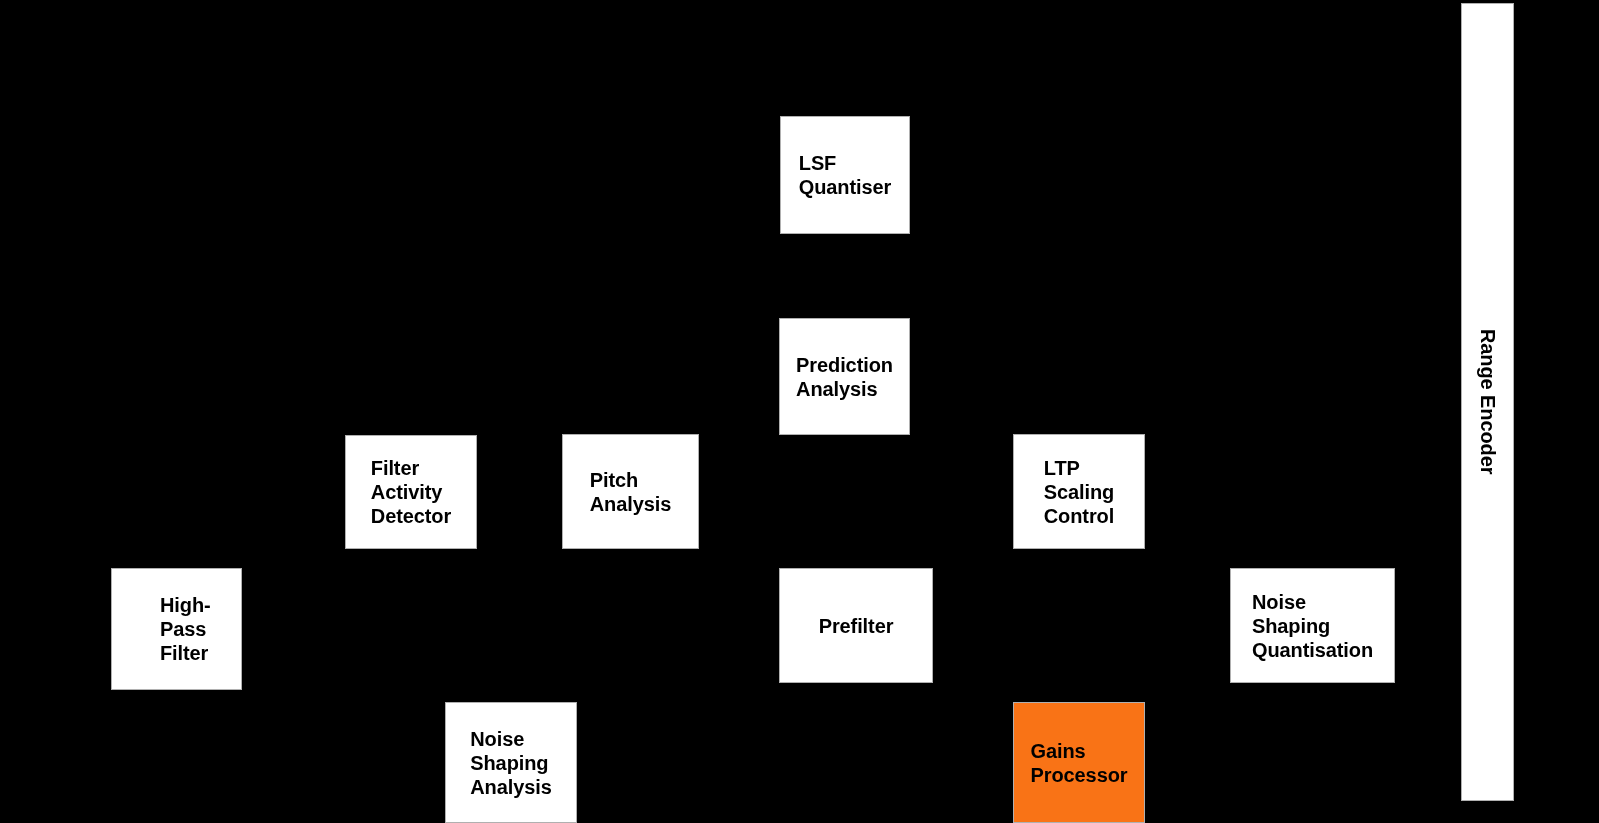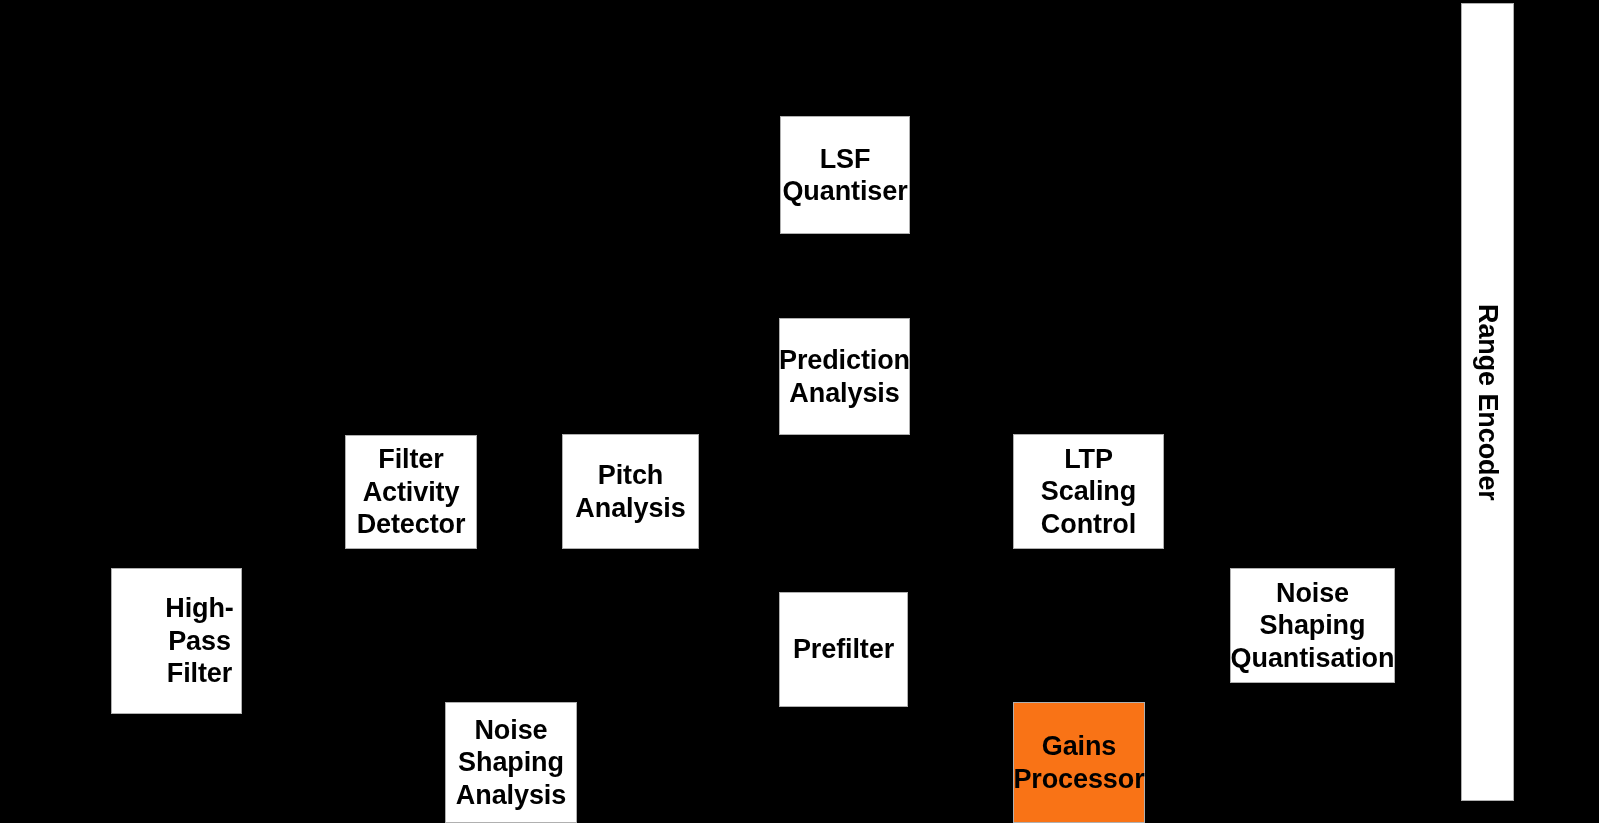"LSF" .block { font-size: 27px -> 20px; text-align: center -> none }
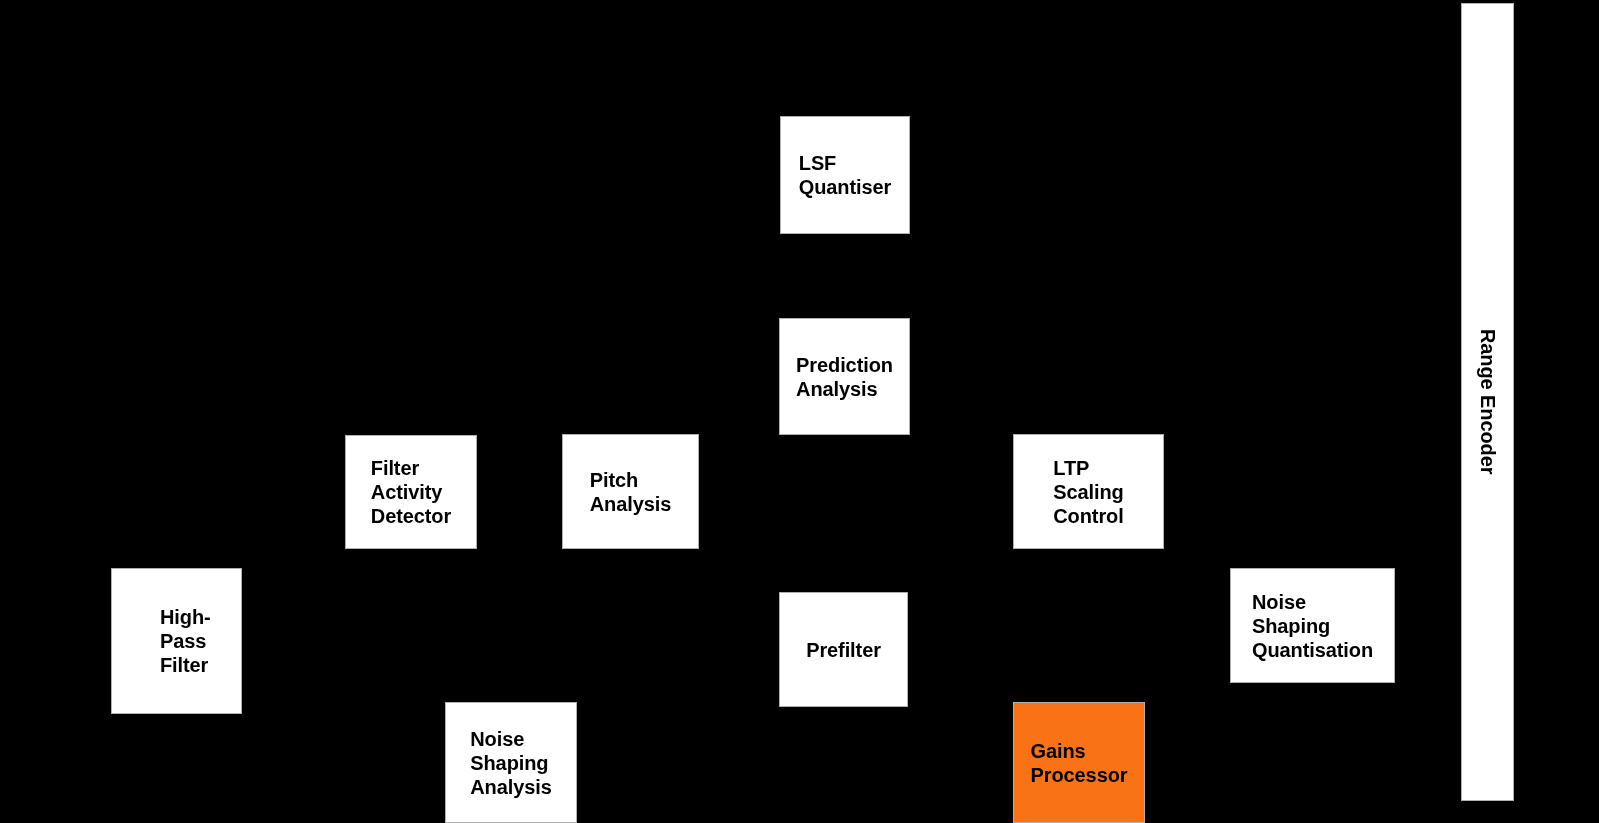"LTP" div.block { width: 151px -> 132px }
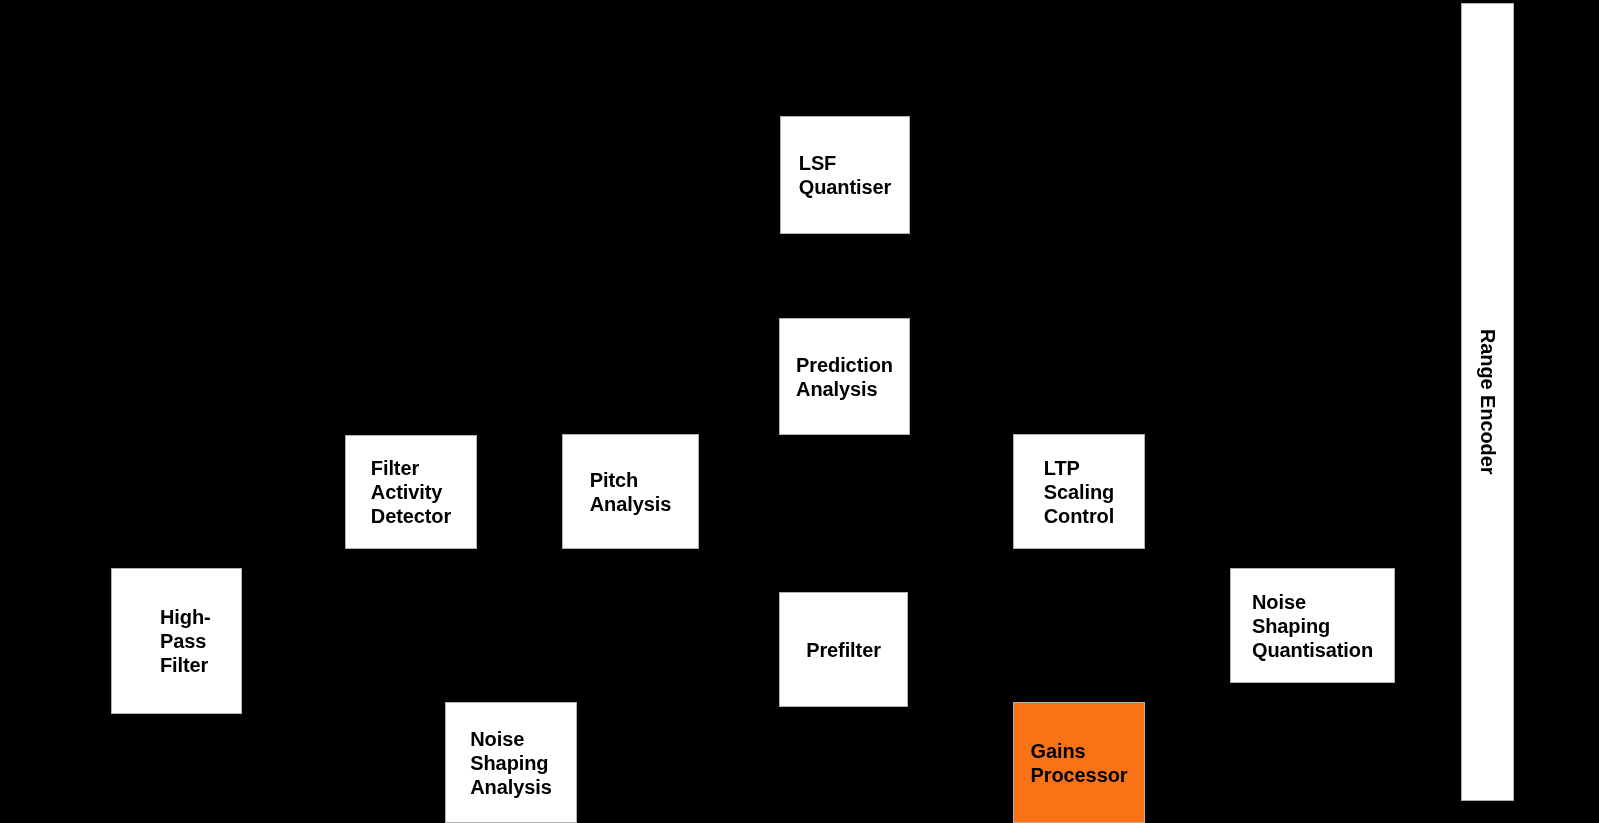"High-Pass" div.block { height: 146px -> 122px }
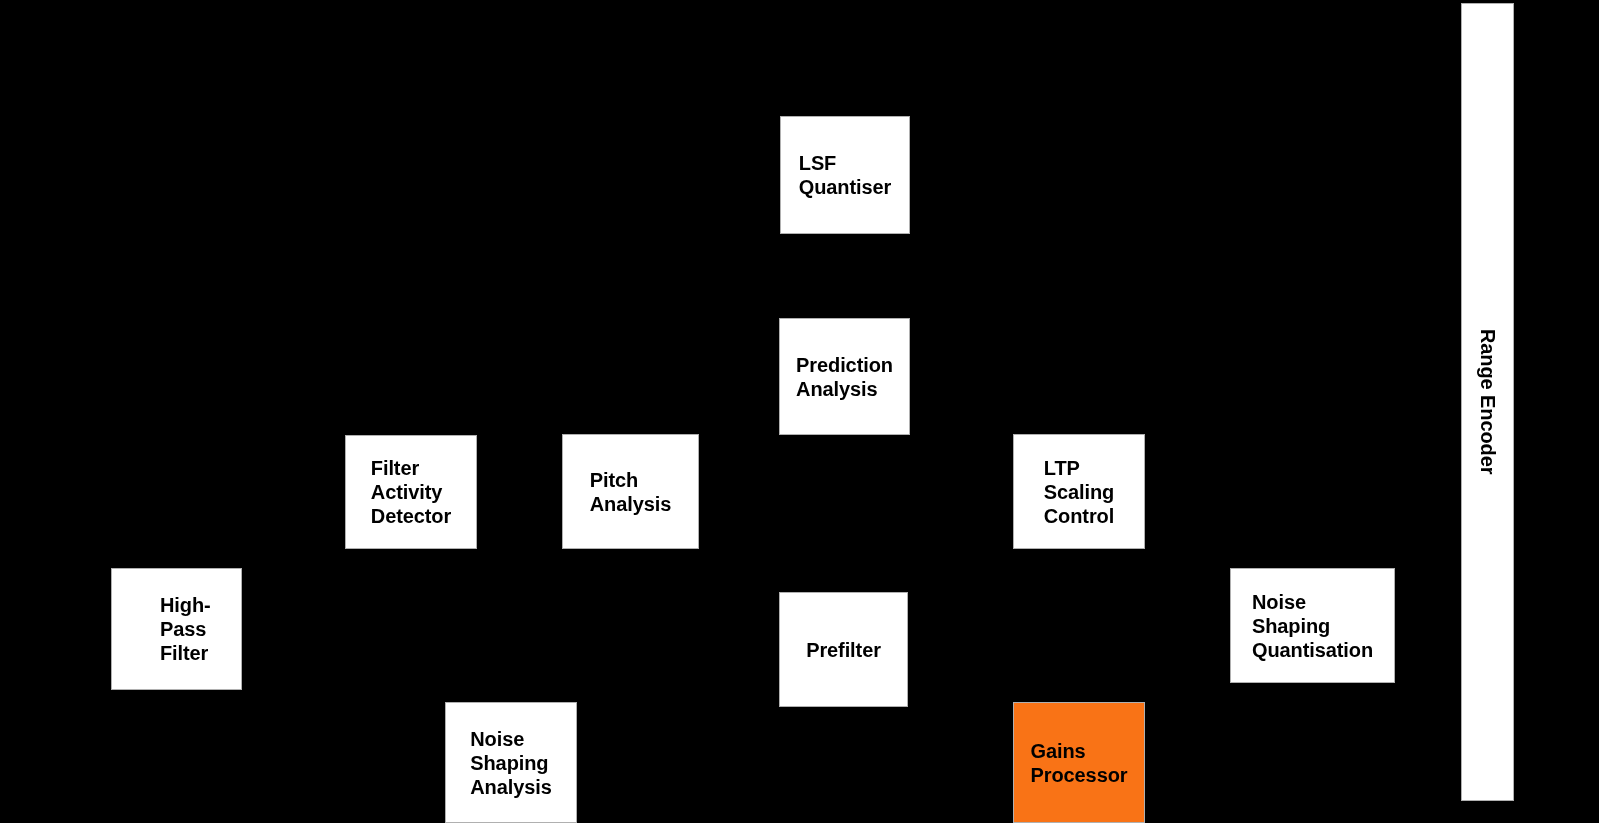"Prefilter" div.block { top: 592px -> 568px; width: 129px -> 154px }
